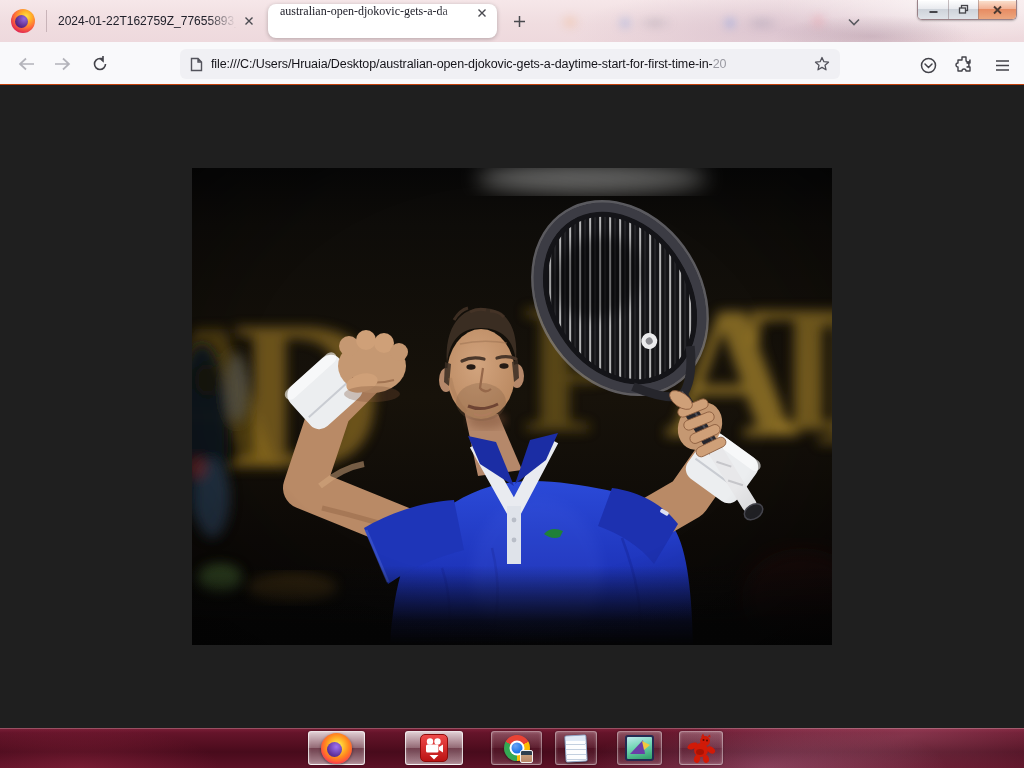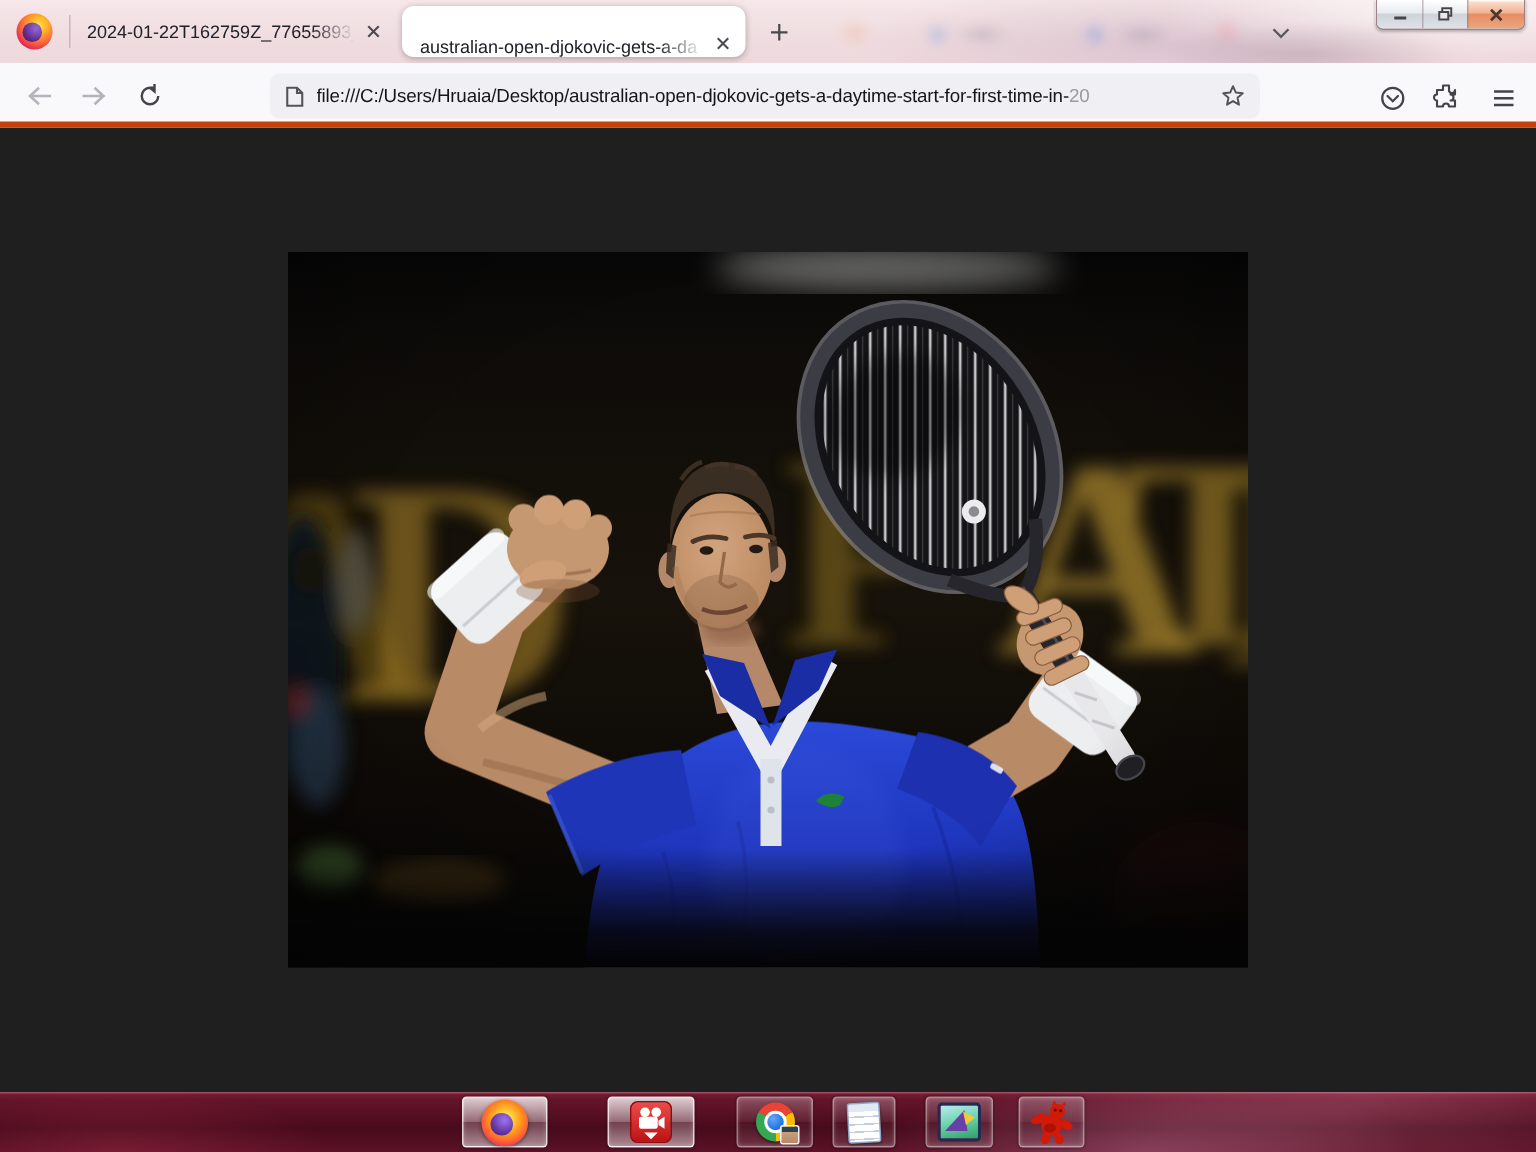"australian-open-djokovic-gets-a-da" .tab-active { align-items: flex-end -> flex-start; font-family: none -> Liberation Serif, serif }
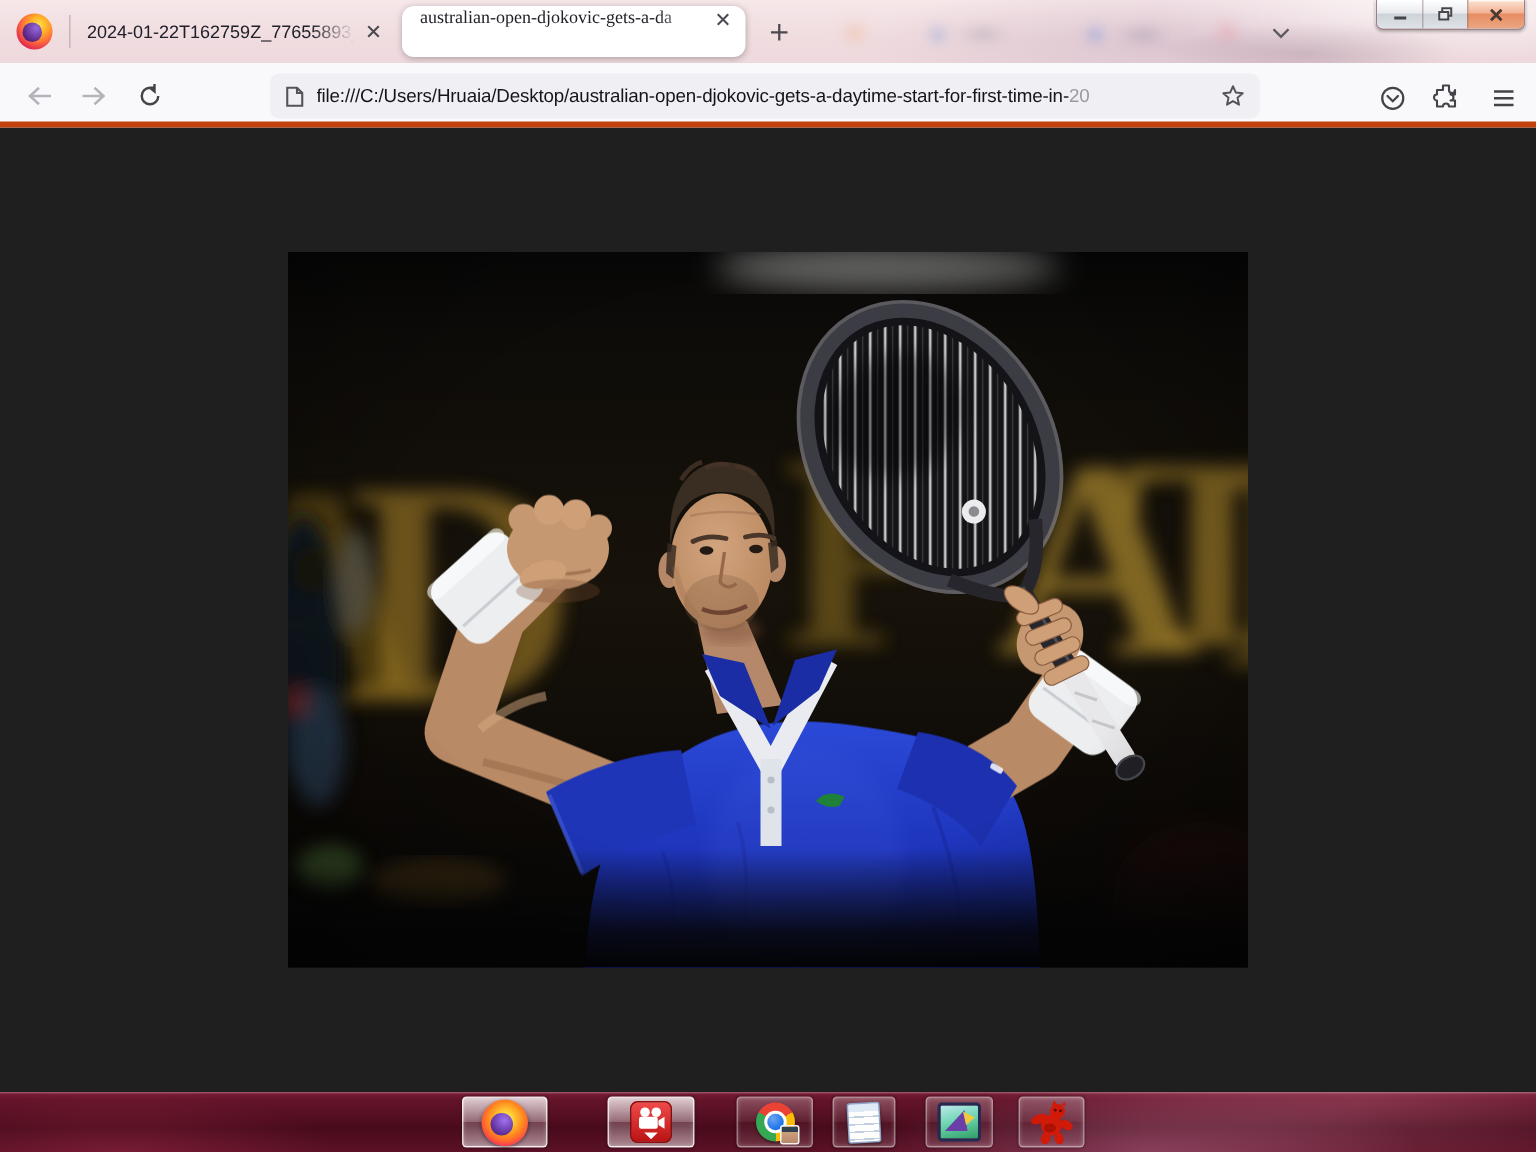"file:///C:/Users/Hruaia/Desktop/australi" .navbar { border-bottom: 4px solid #c2410c -> 1px solid #c2410c }
